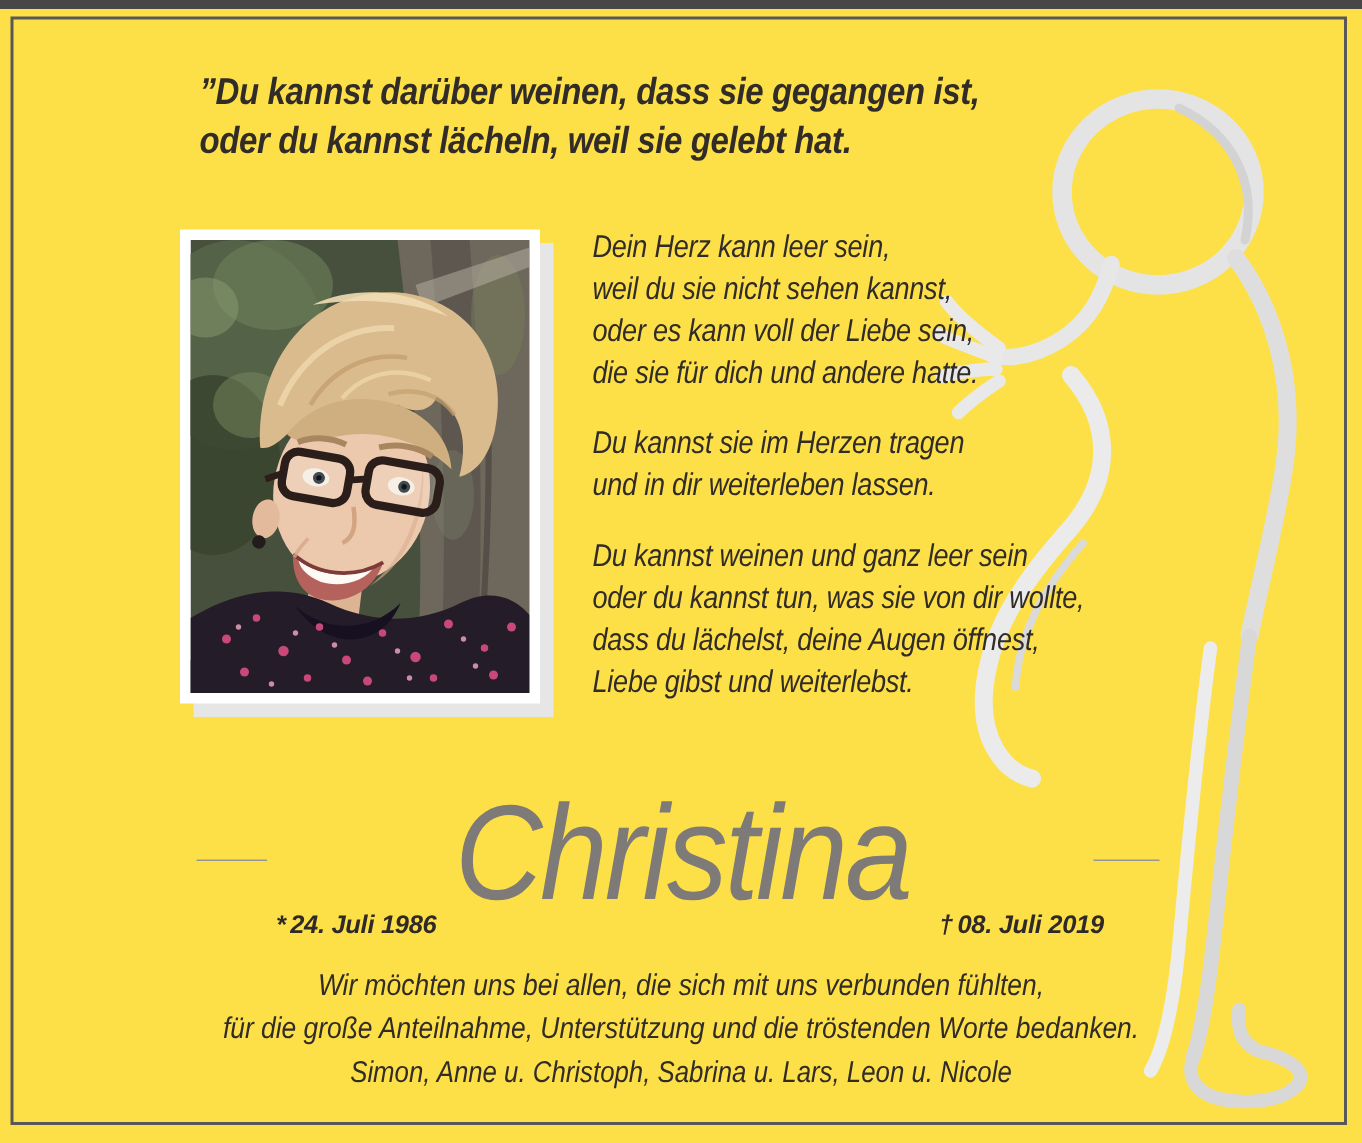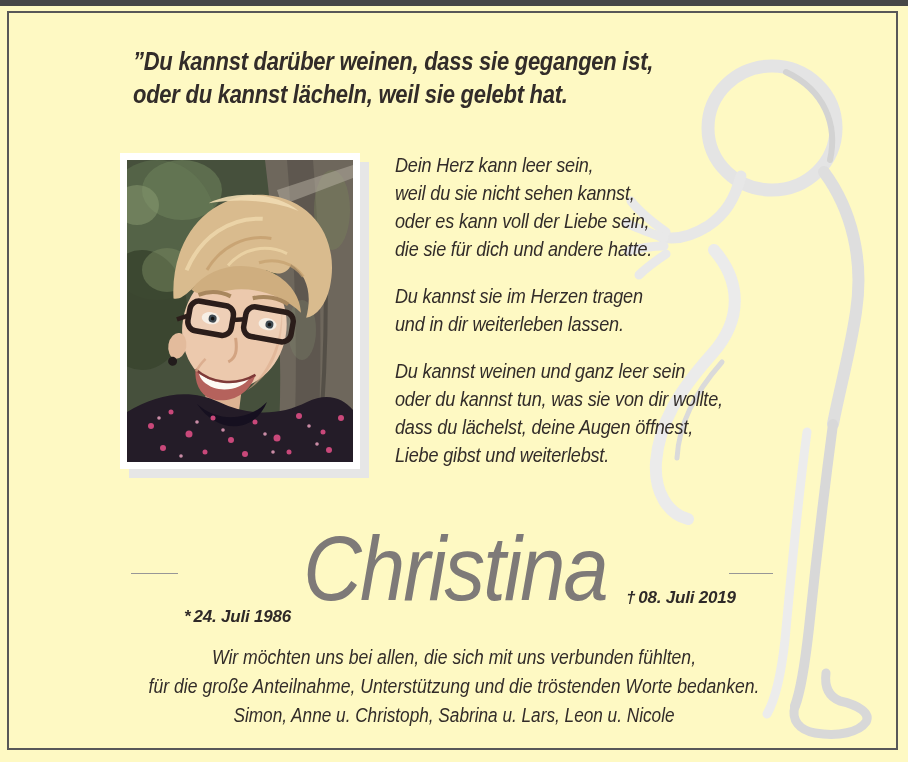"”Du kannst darüber weinen, dass" .card { background: #fef9c3 -> #fde047 }
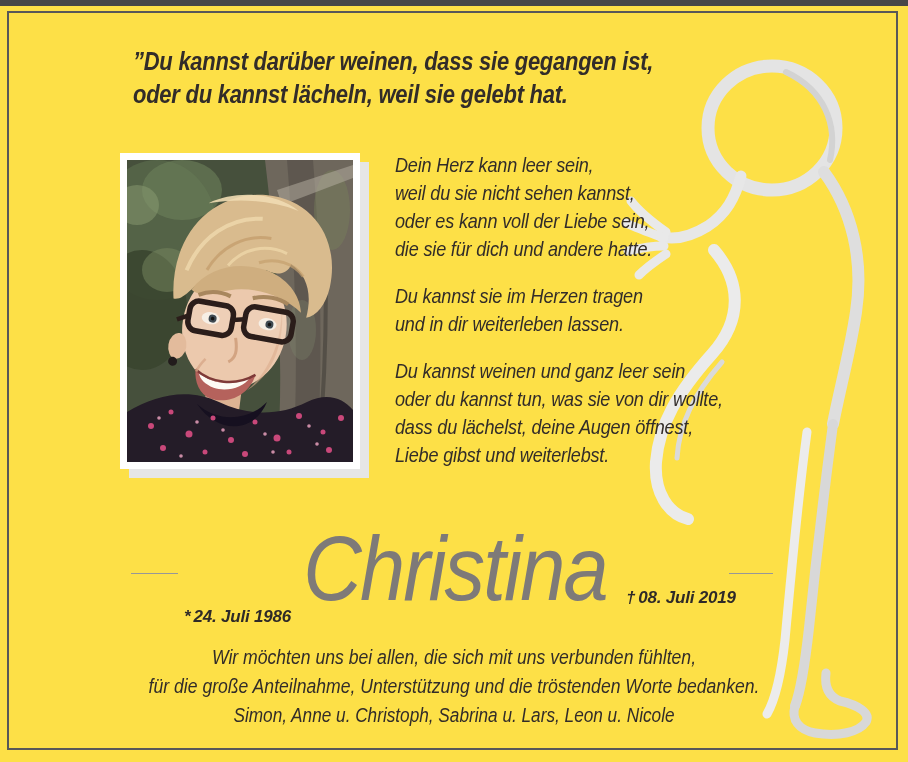"† 08. Juli 2019" .death { top: 544px -> 563px }
